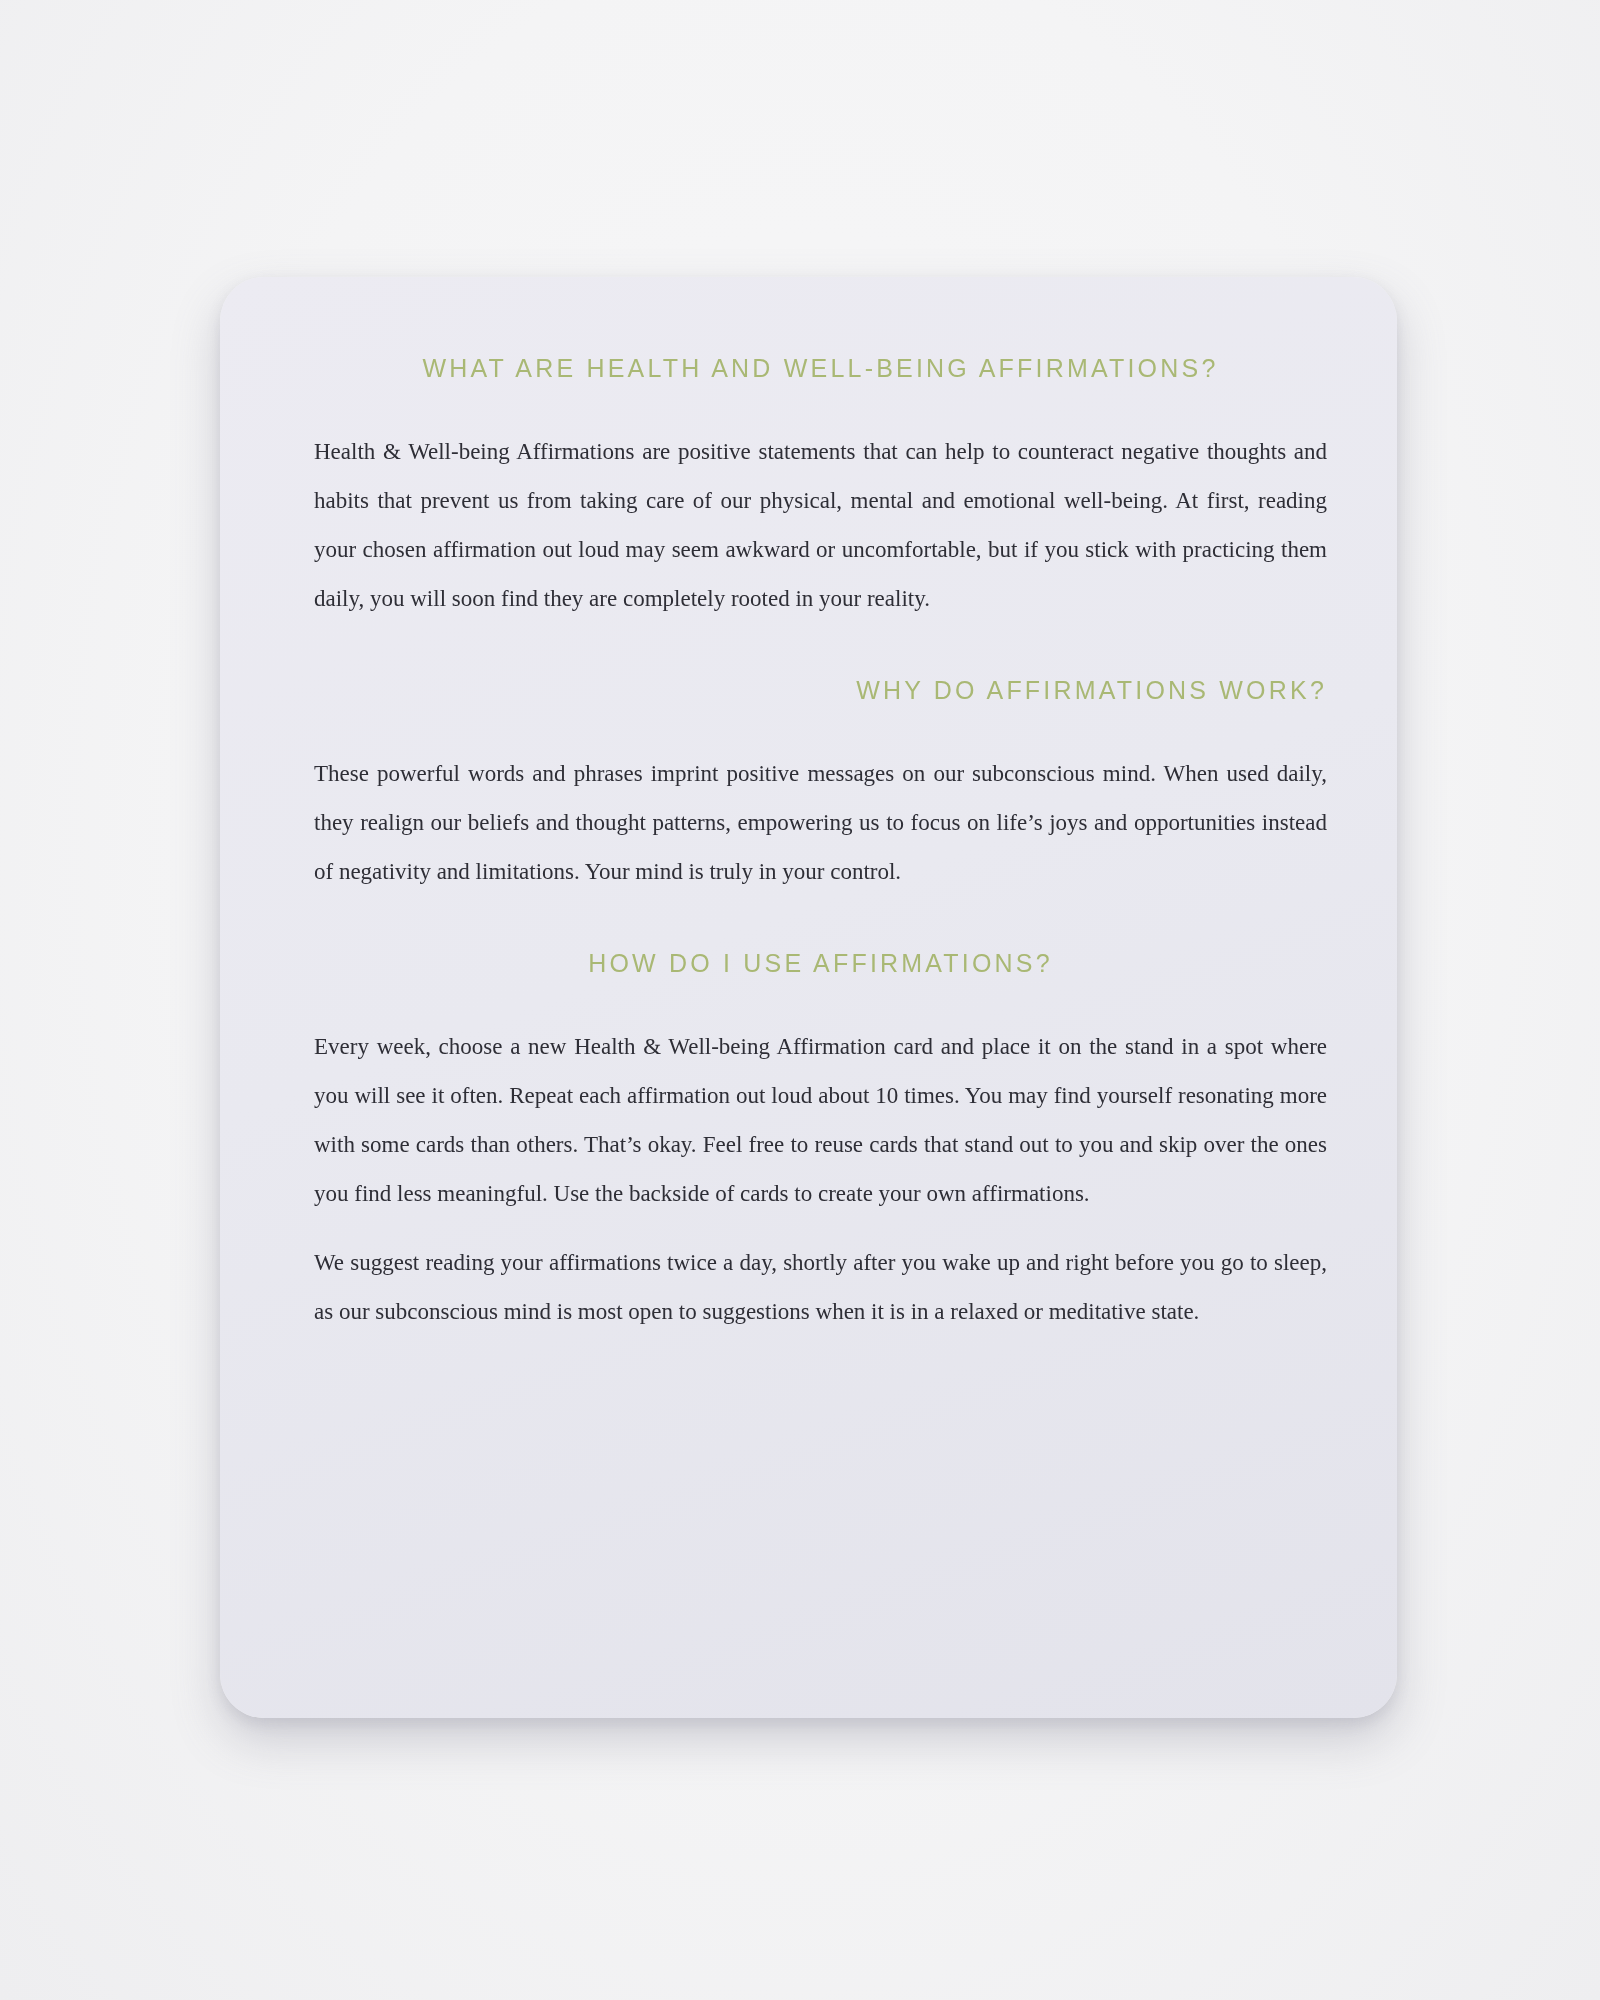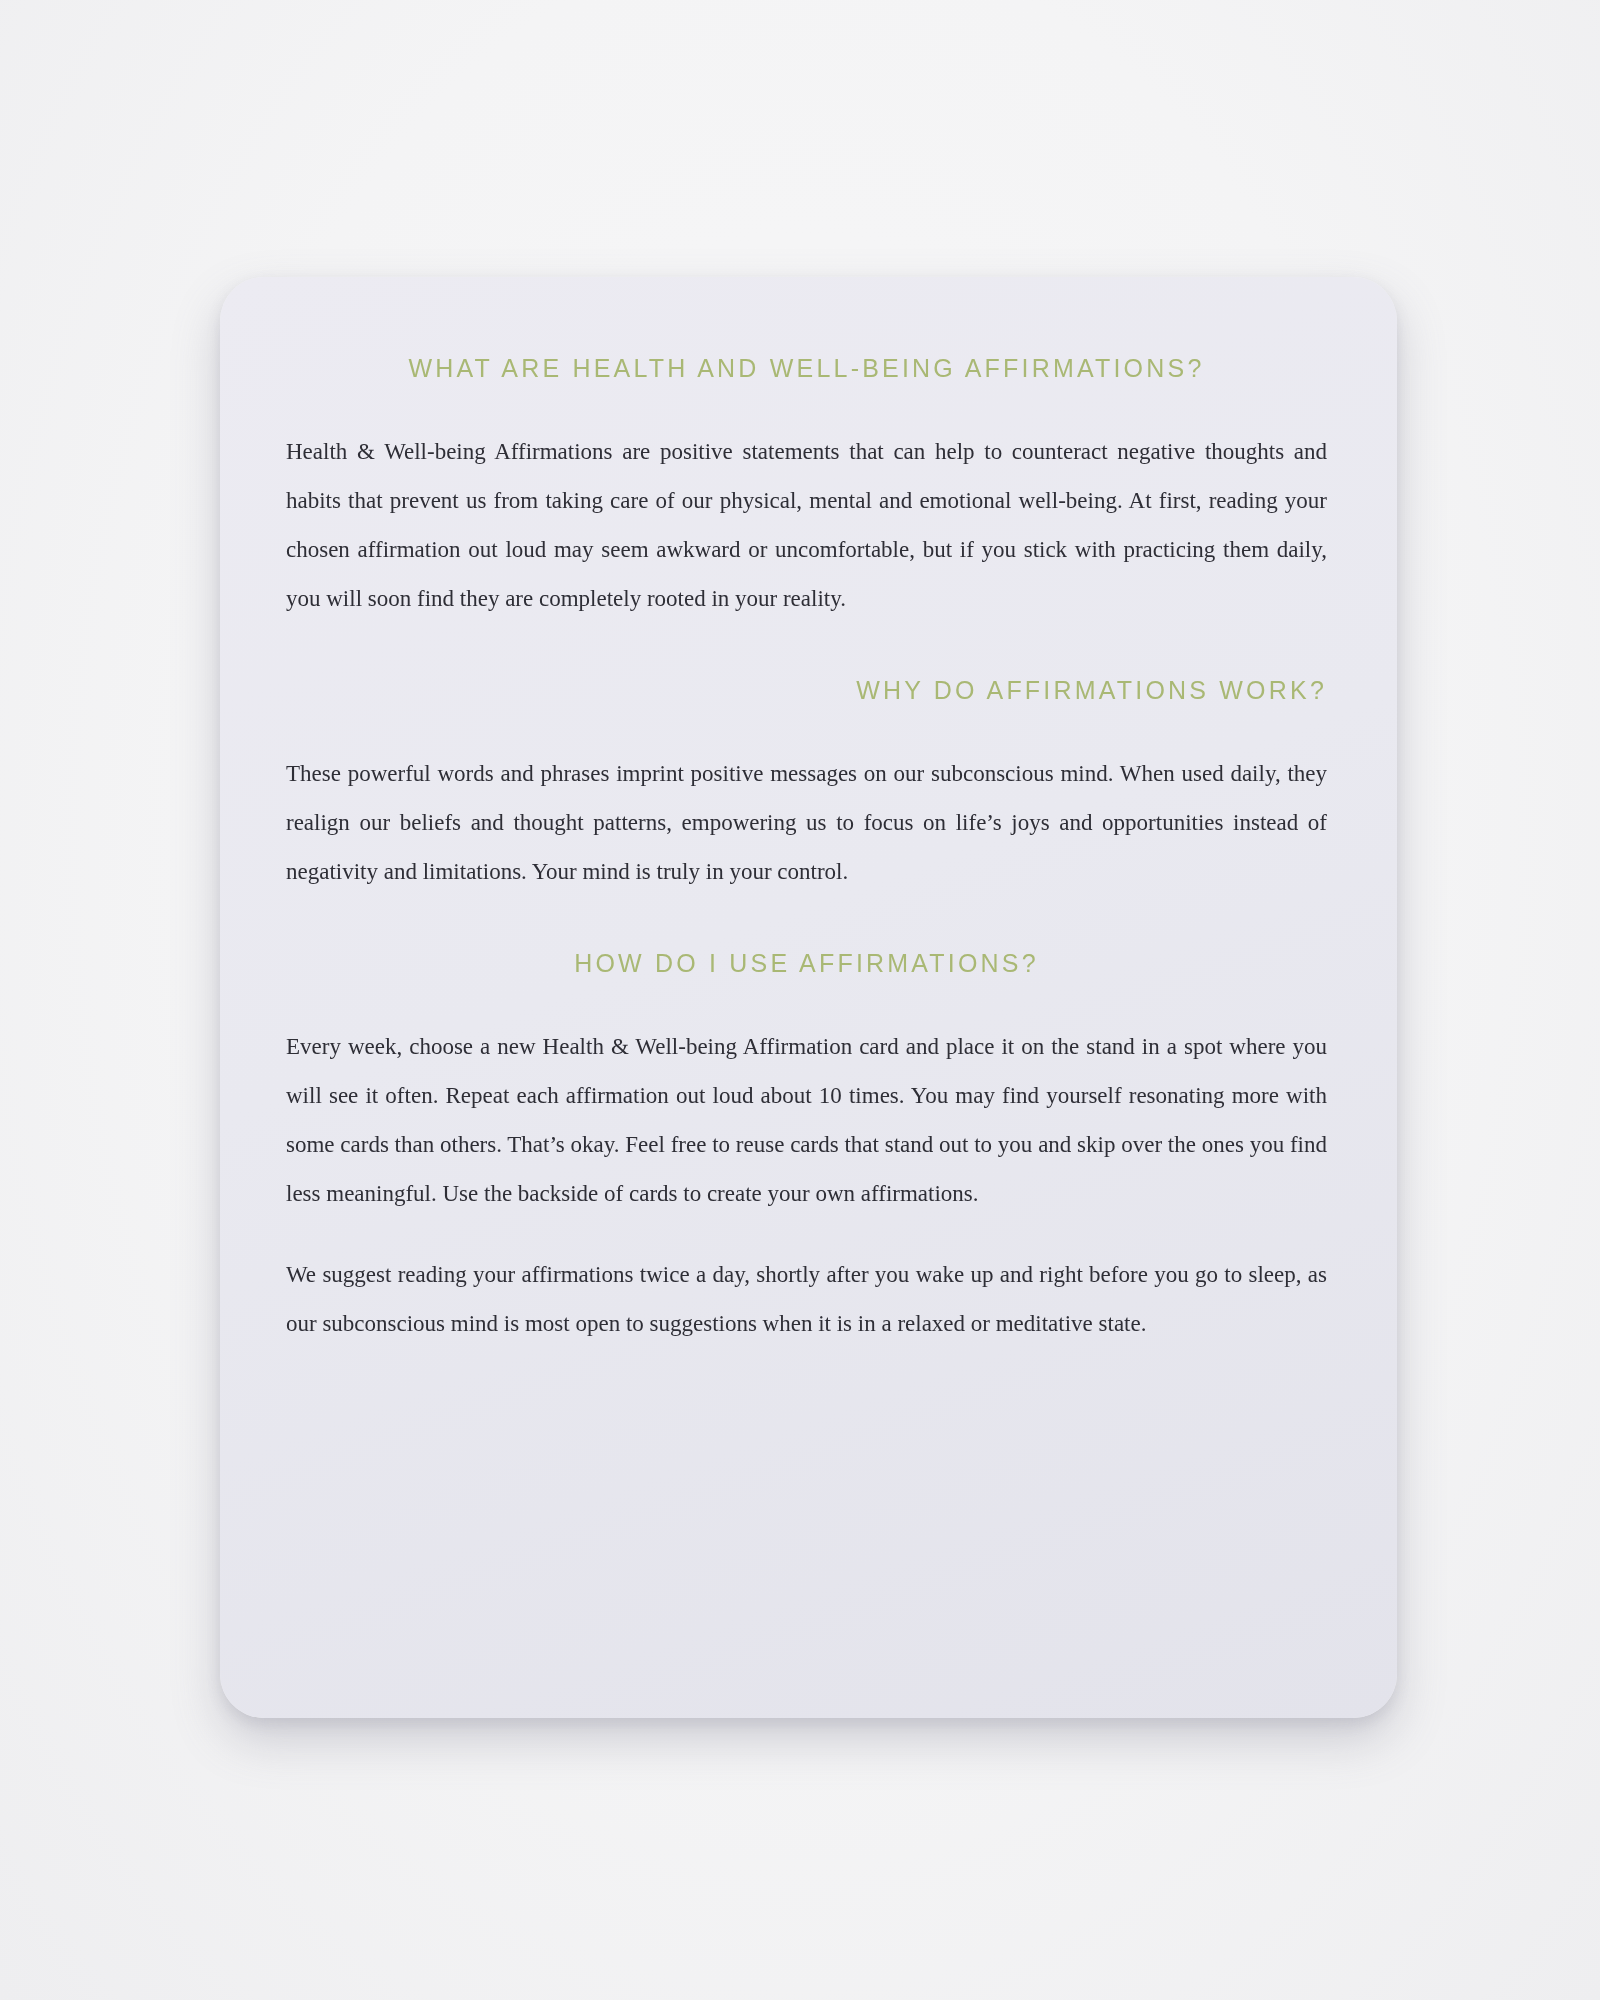"WHAT ARE HEALTH AND WELL-BEING" .card { padding: 76px 70px 0 66px -> 76px 70px 0 94px }
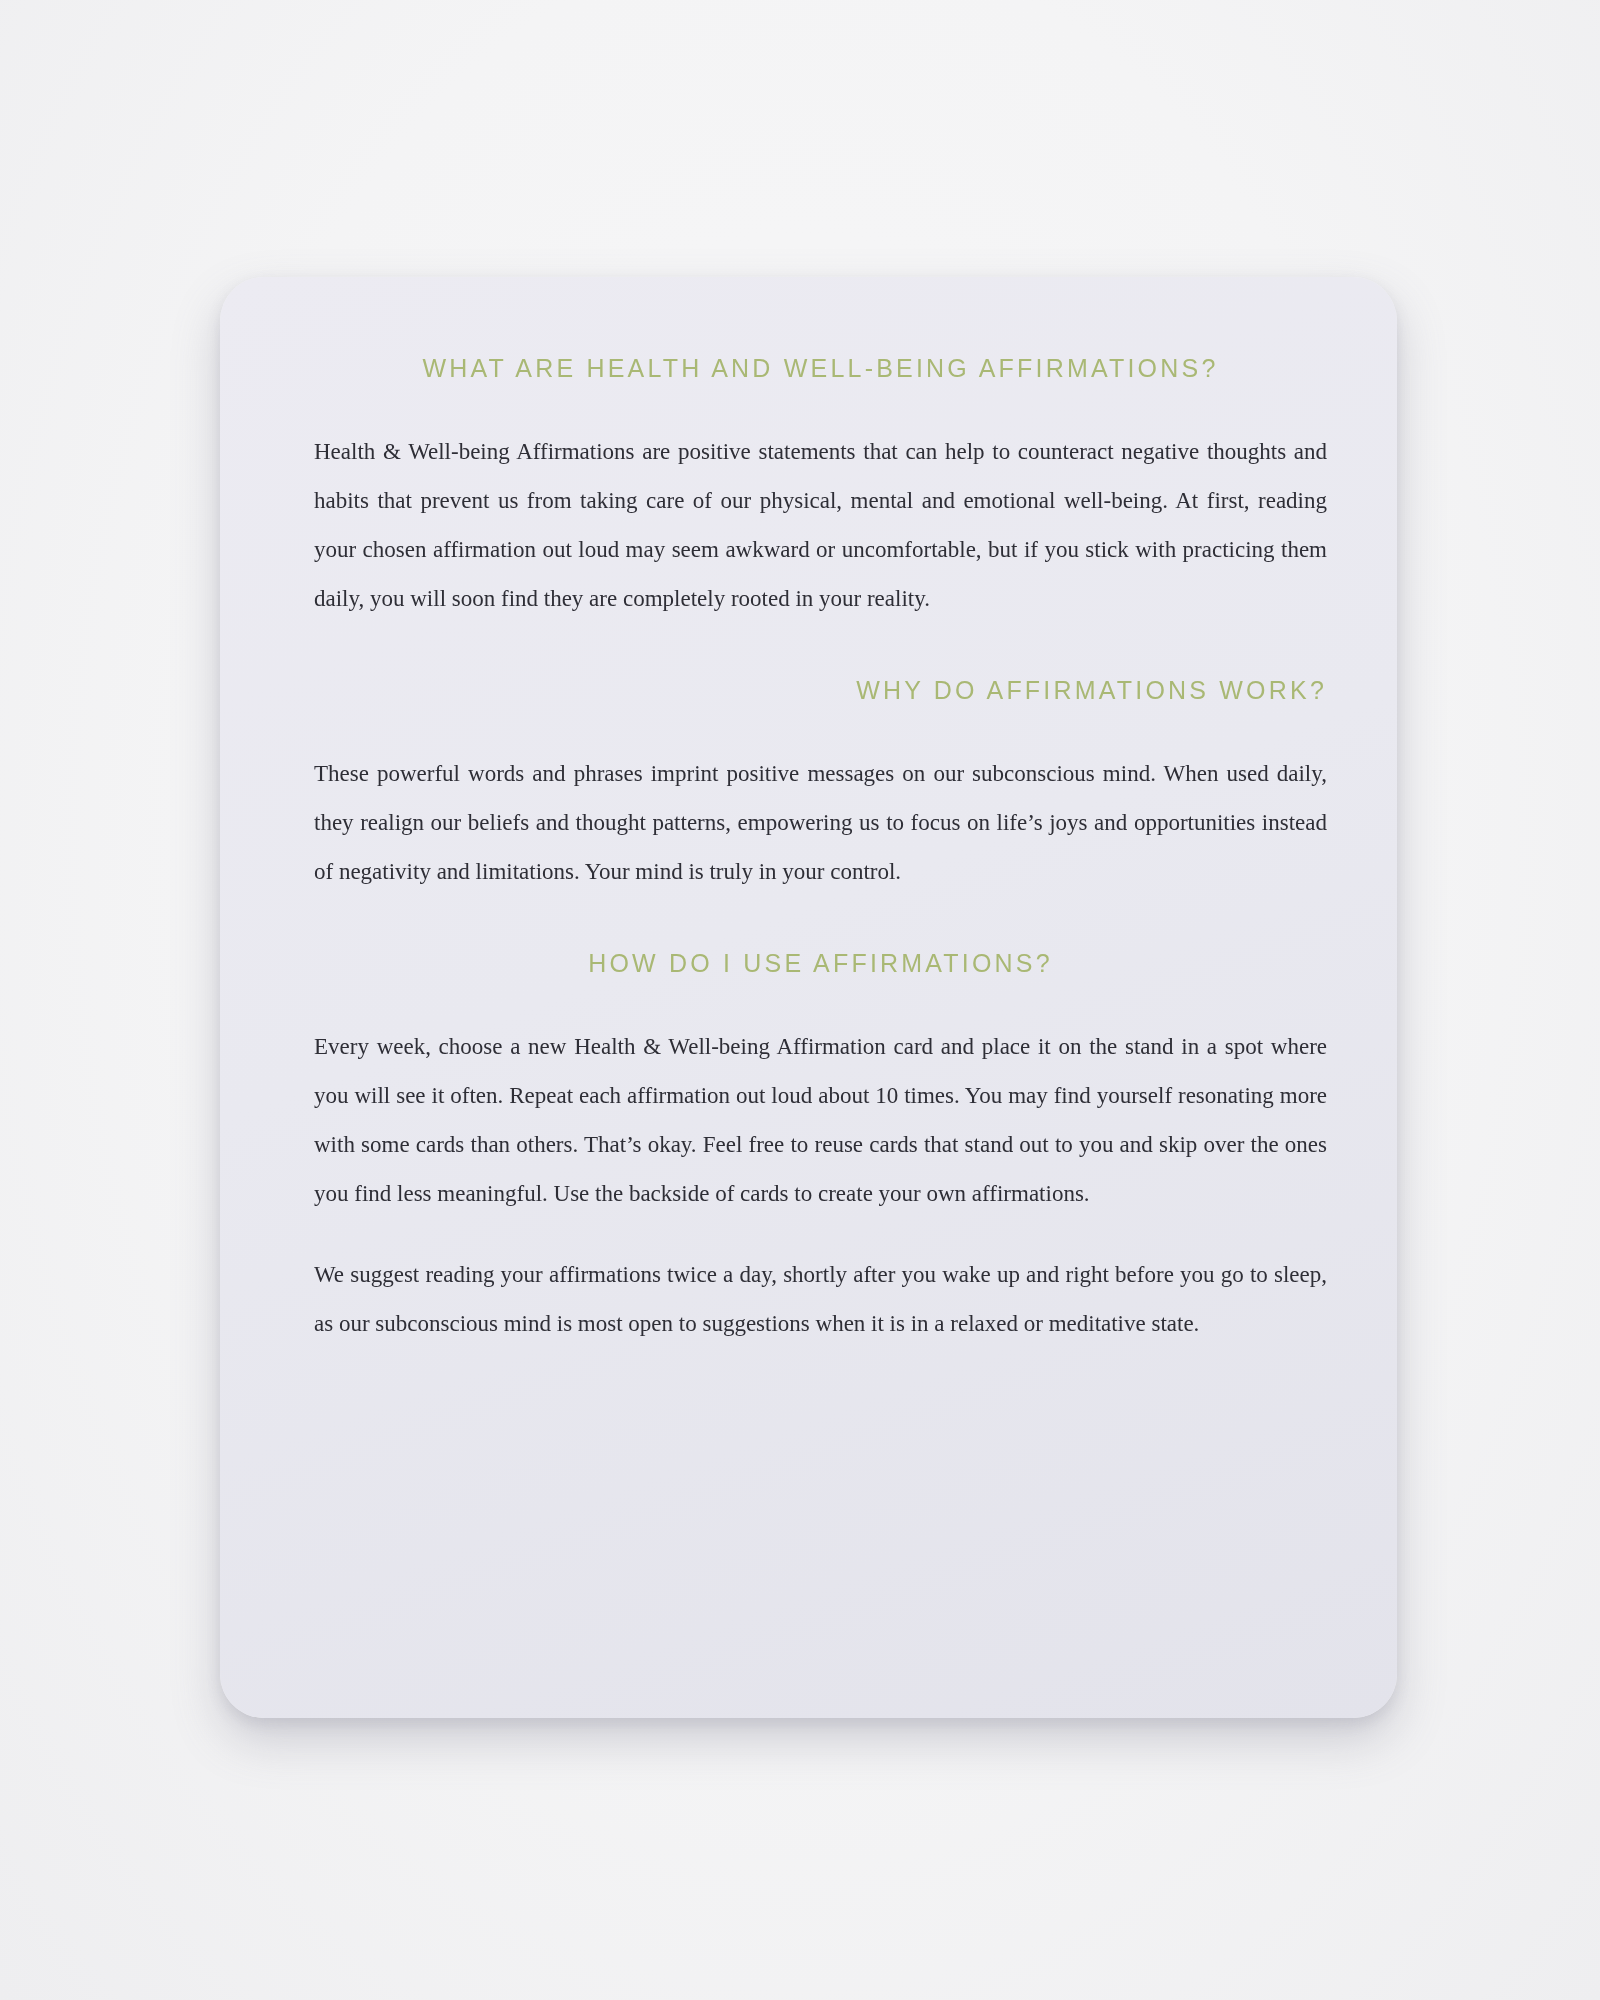"We suggest reading your affirmations" .card p + p { margin-top: 32px -> 20px }
